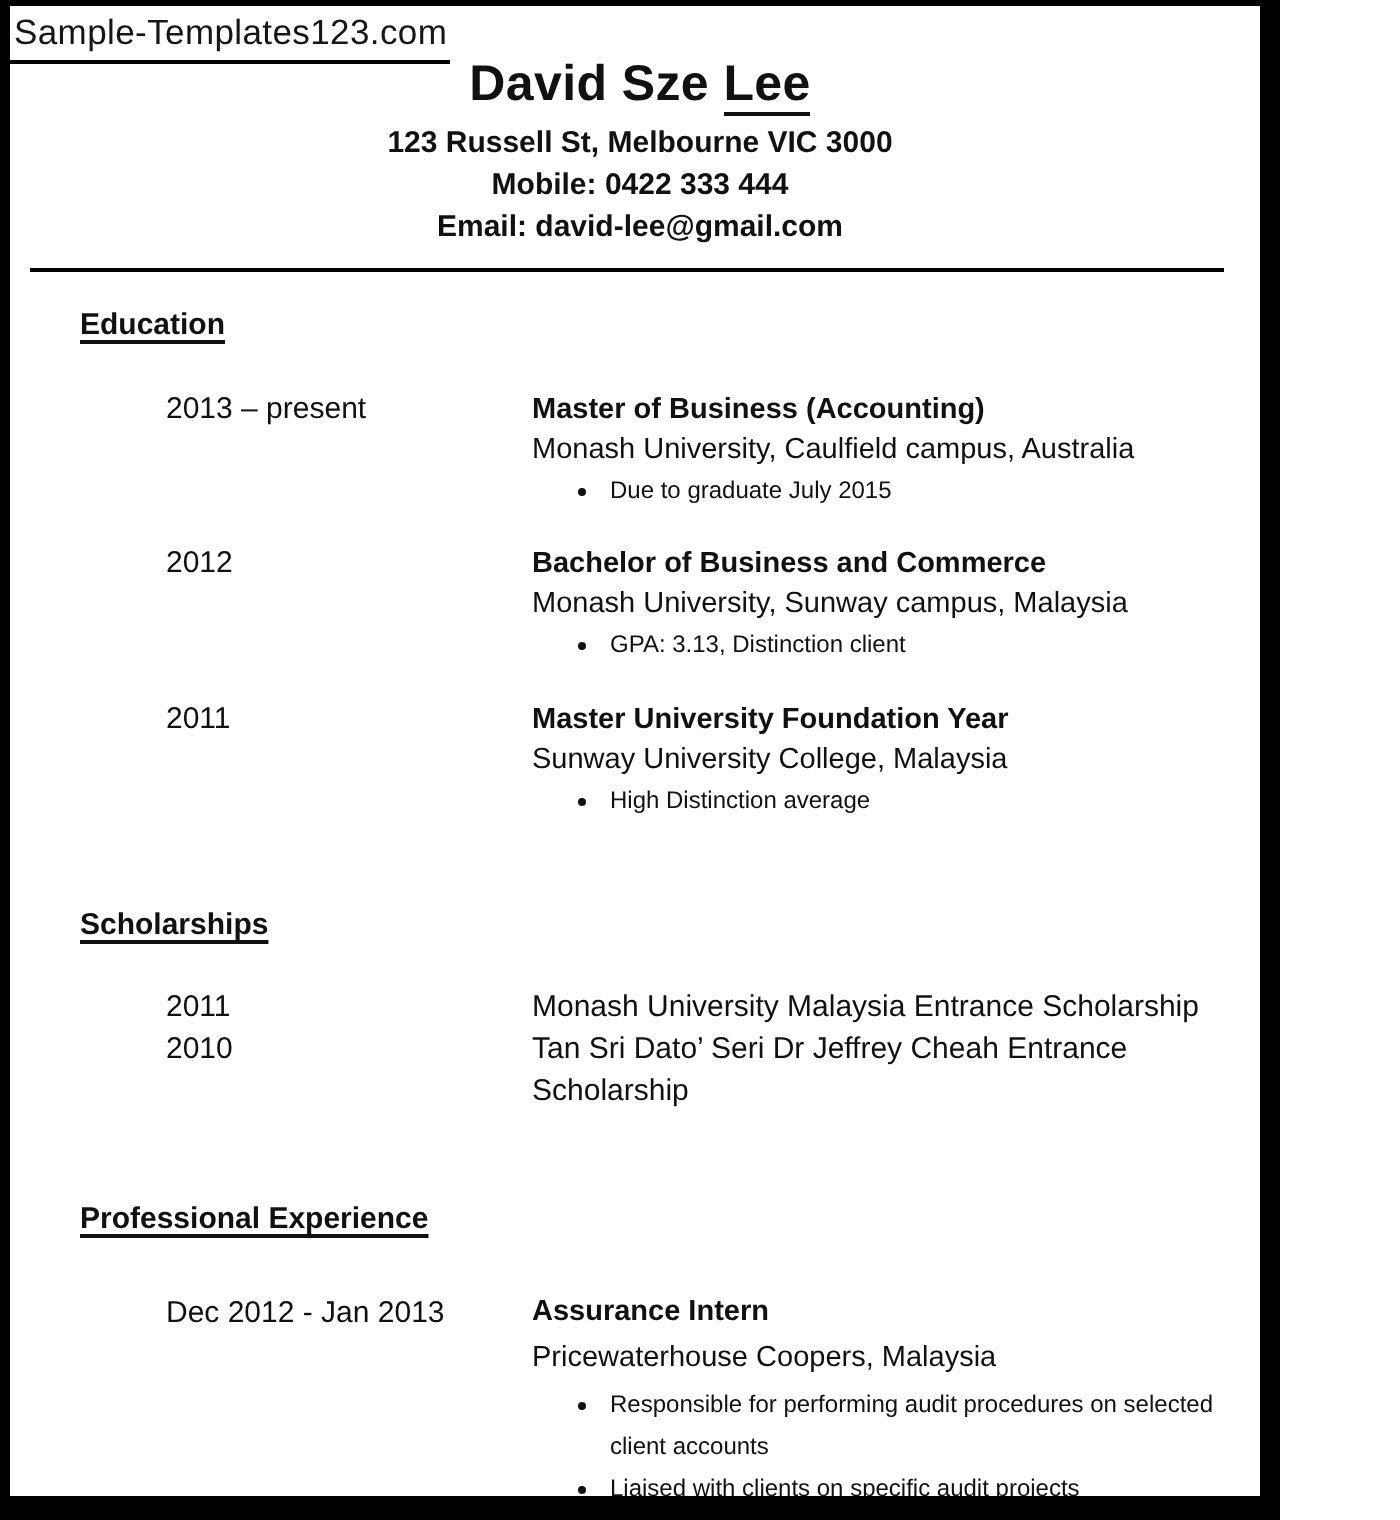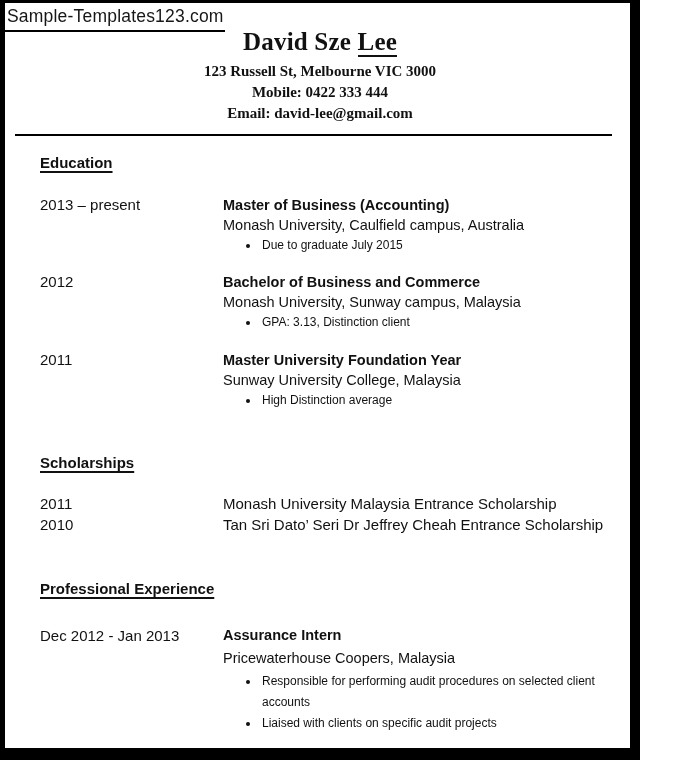"David Sze Lee" .header { font-family: Liberation Serif, serif -> none }
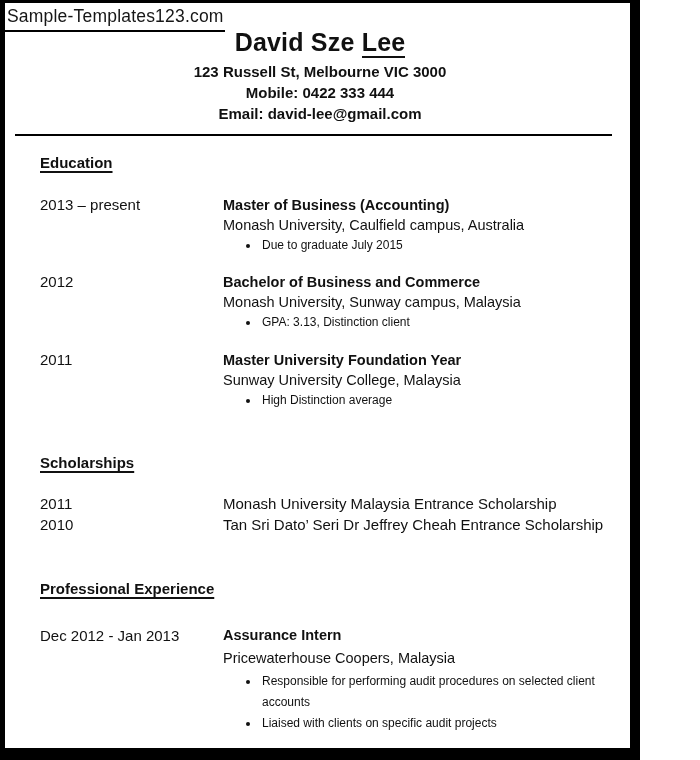"2013 – present" .entry-date { margin-left: none -> 43px }
